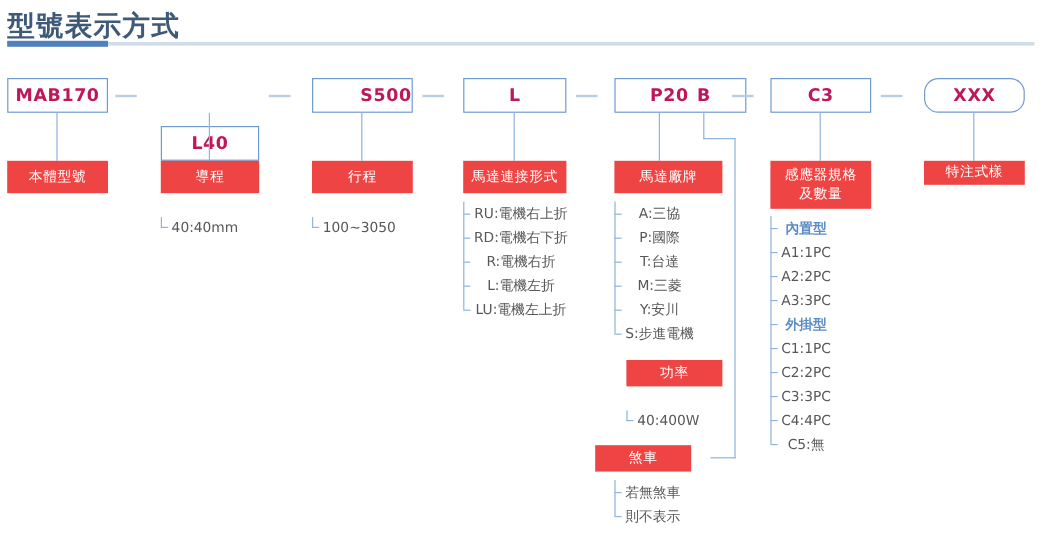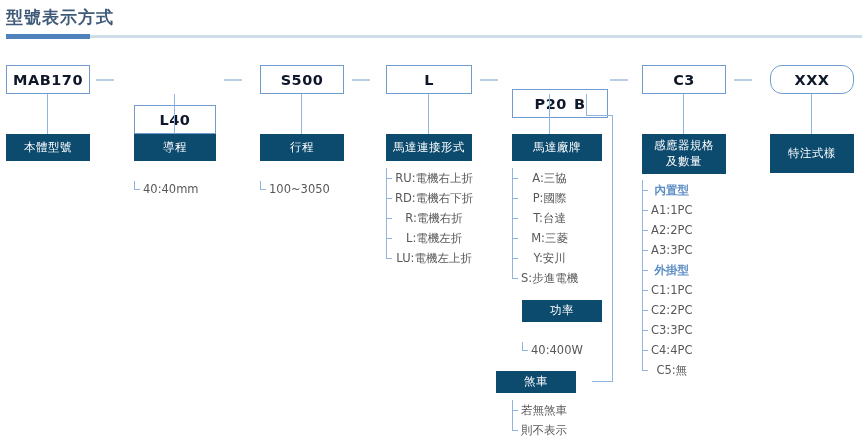"型號表示方式" #page-title { font-size: 17px -> 23px }
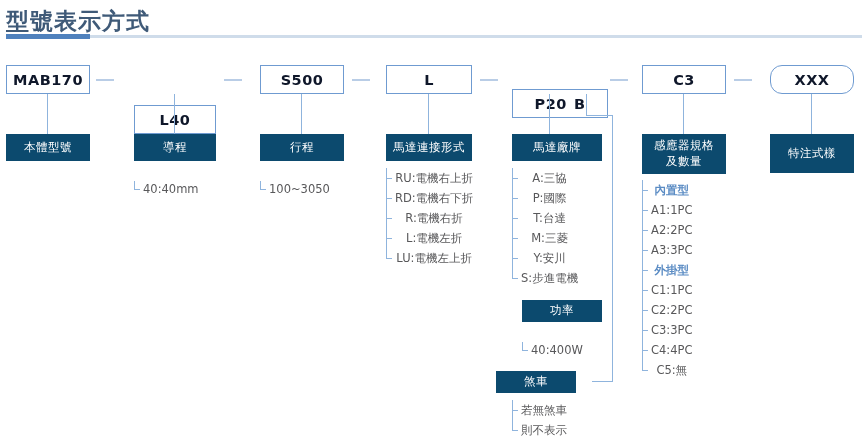"MAB170" .code-box { color: #0f172a -> #be185d }
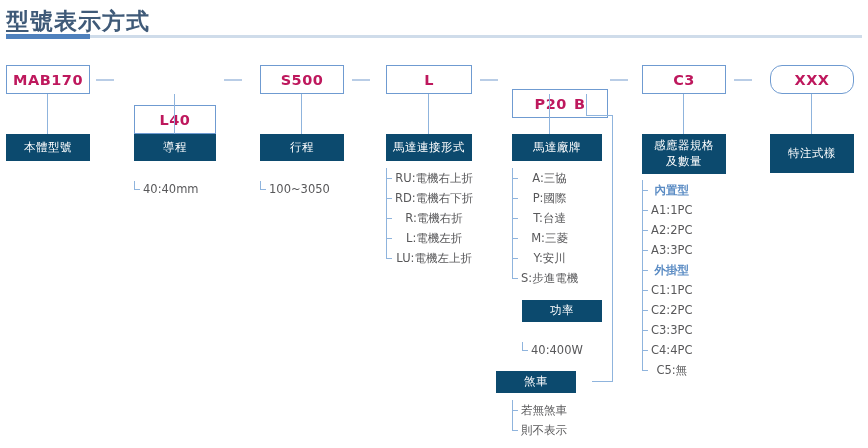"S500" div.code-box { justify-content: none -> flex-end }
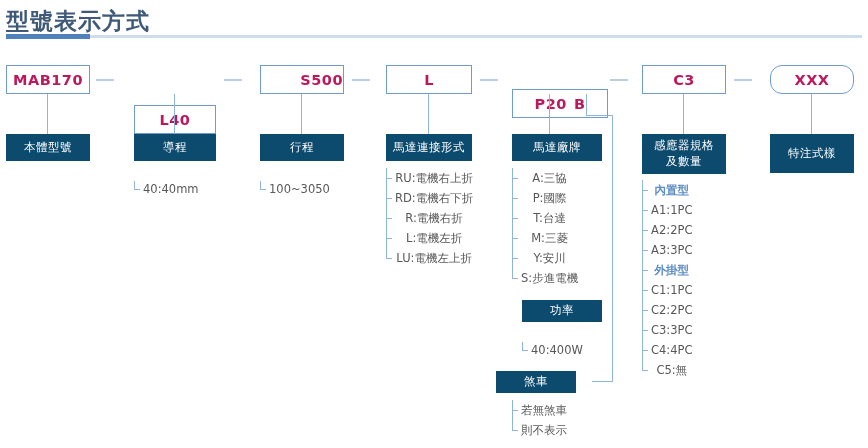"P20" div.code-box { margin-top: 24px -> none; width: 96px -> 110px }
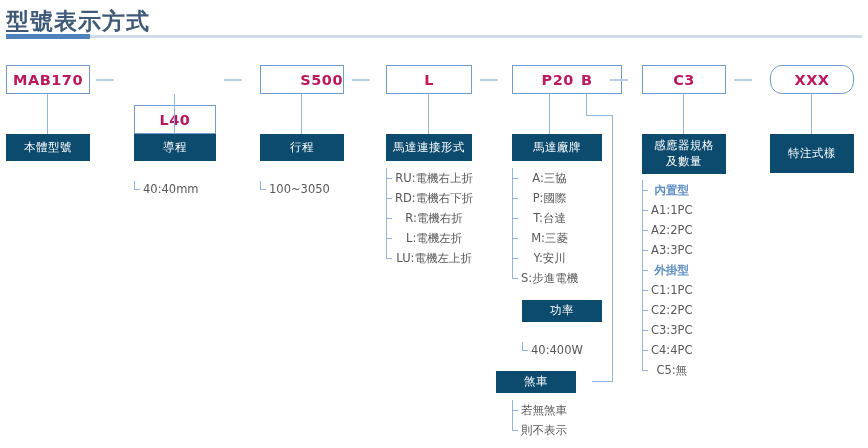"本體型號" .cat-box { background: #0c4a6e -> #ef4444 }
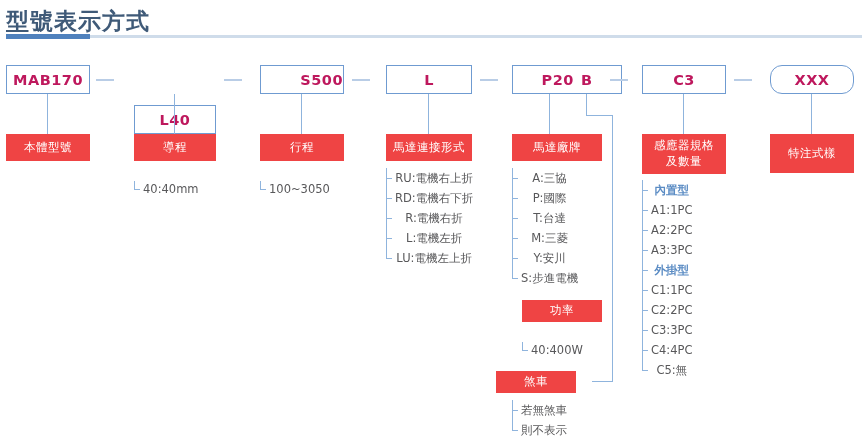"特注式樣" div.cat-box { height: 39px -> 20px }
